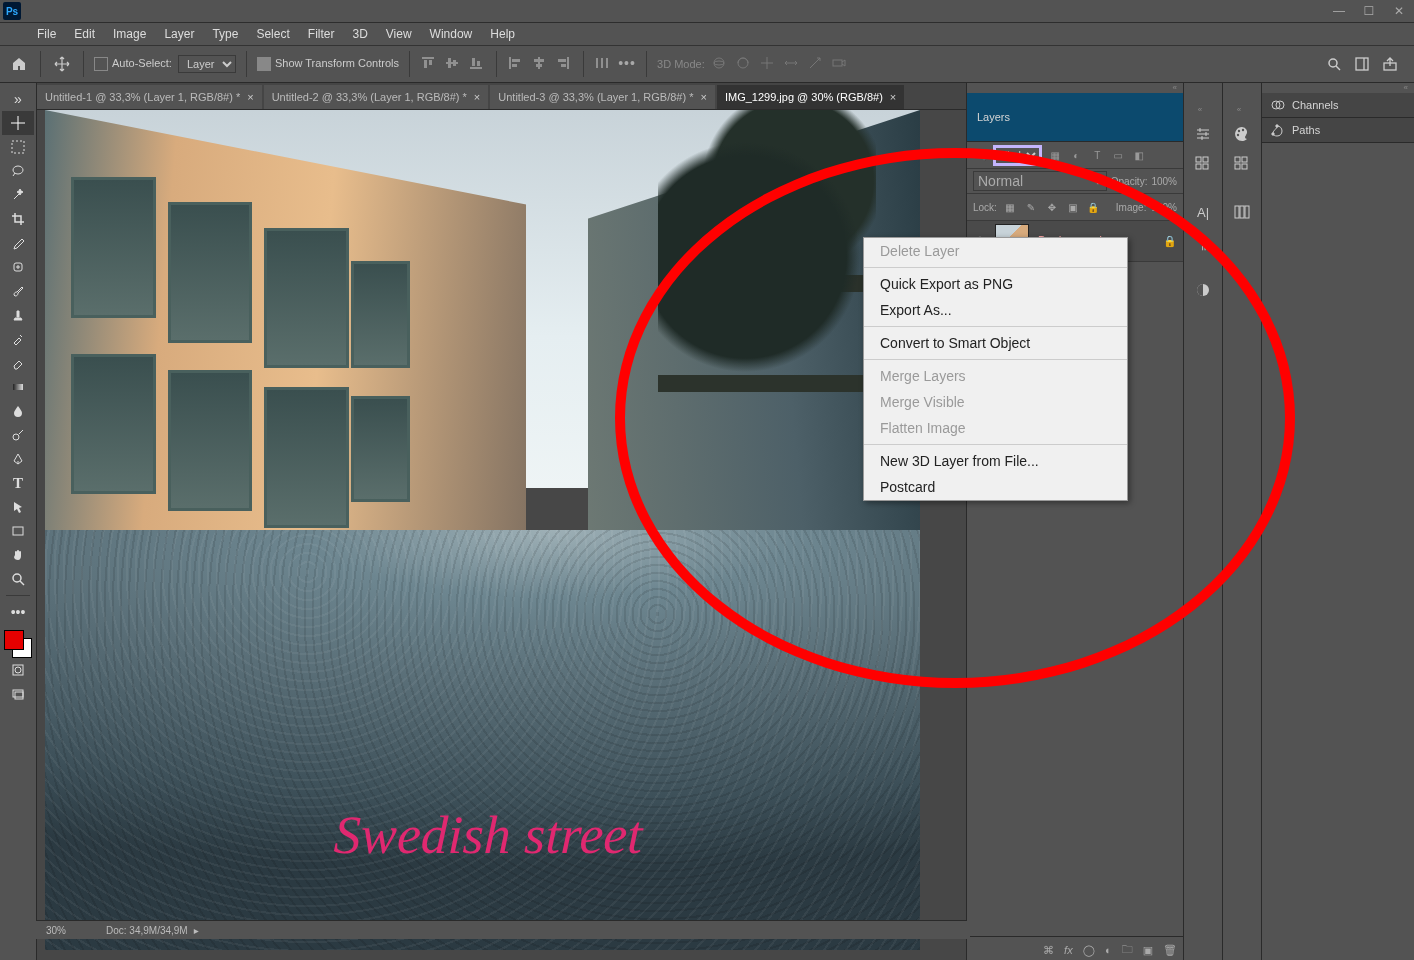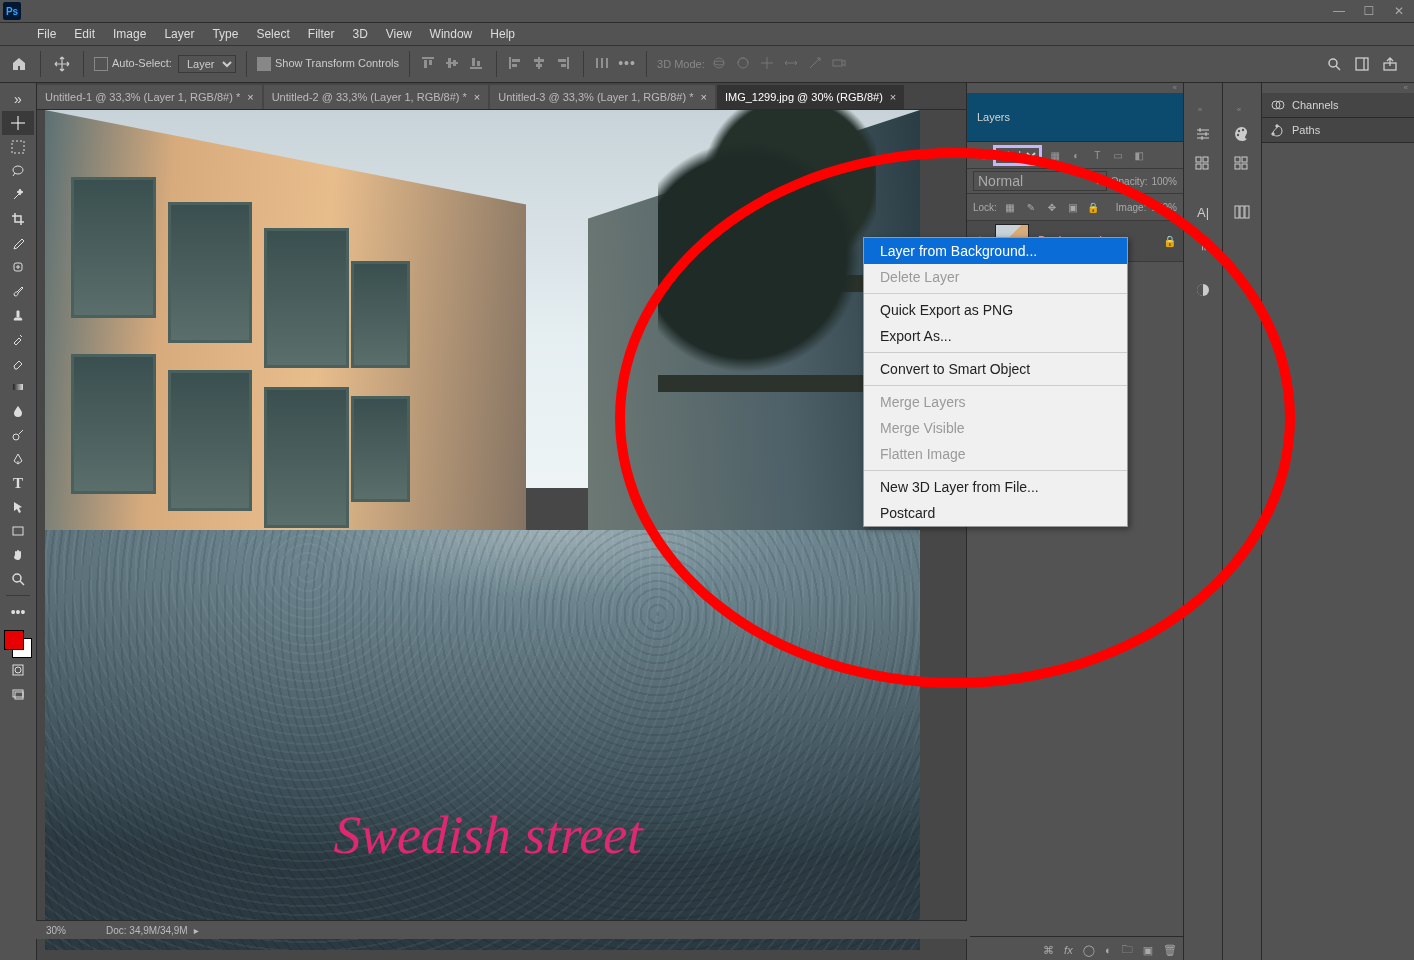"Layer from Background..." div.mi { html: <div>Layer from Background...</div> -> none }
